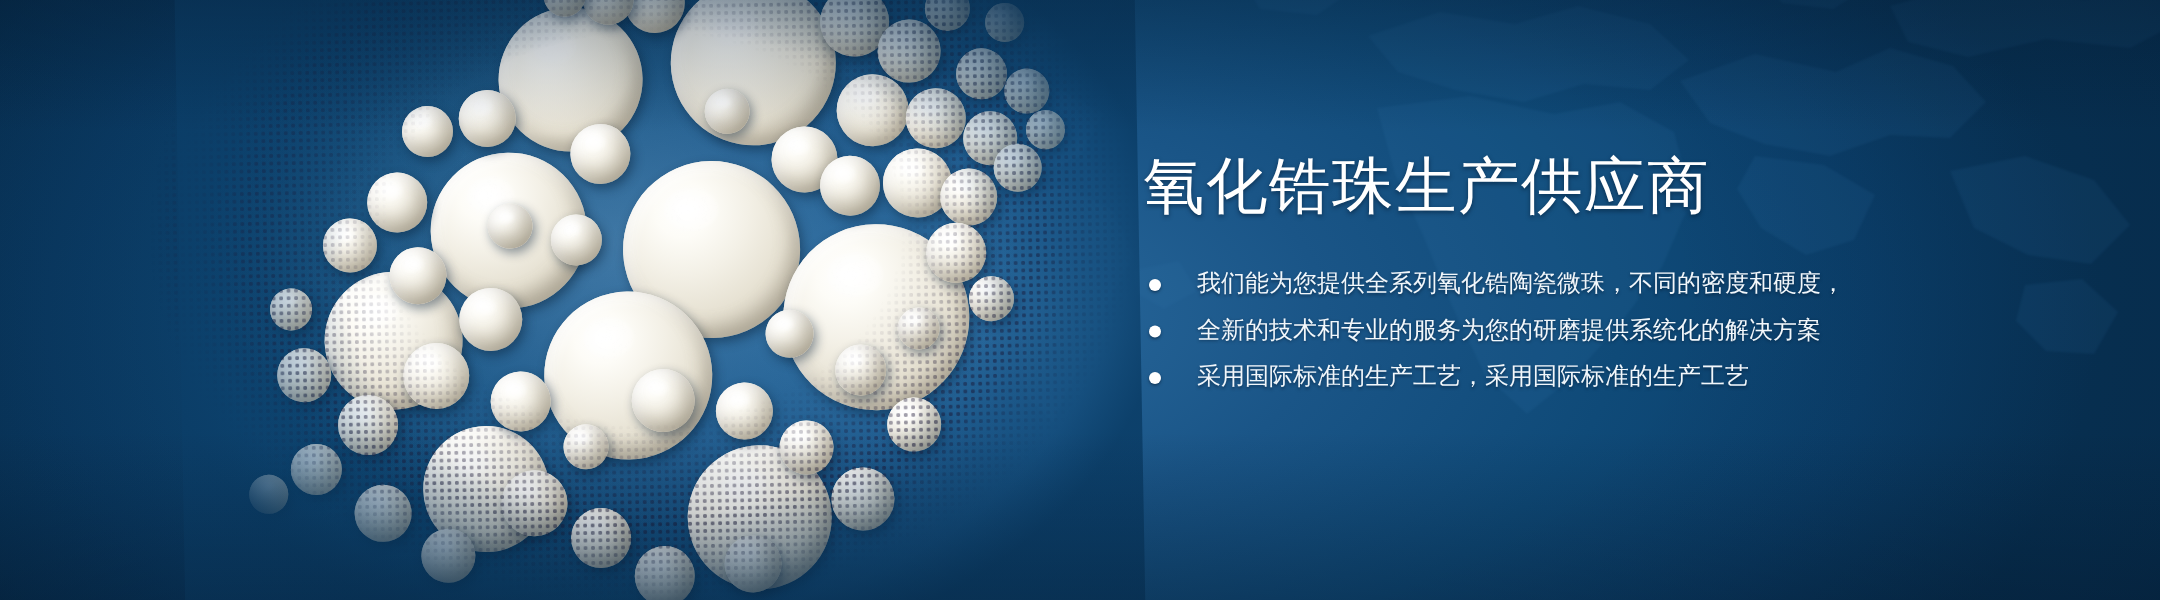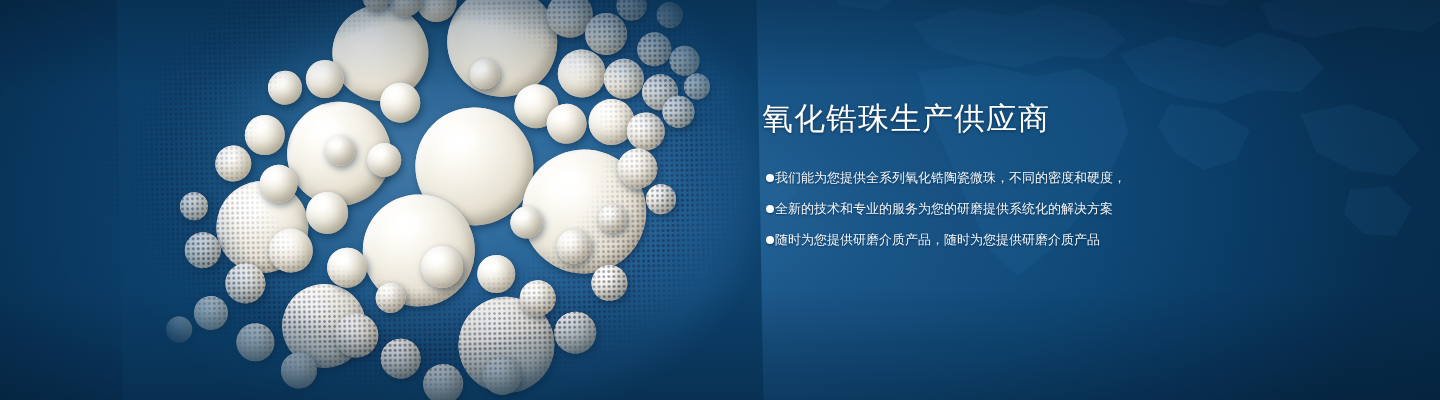"氧化锆珠生产供应商" .title { font-size: 31px -> 41px }
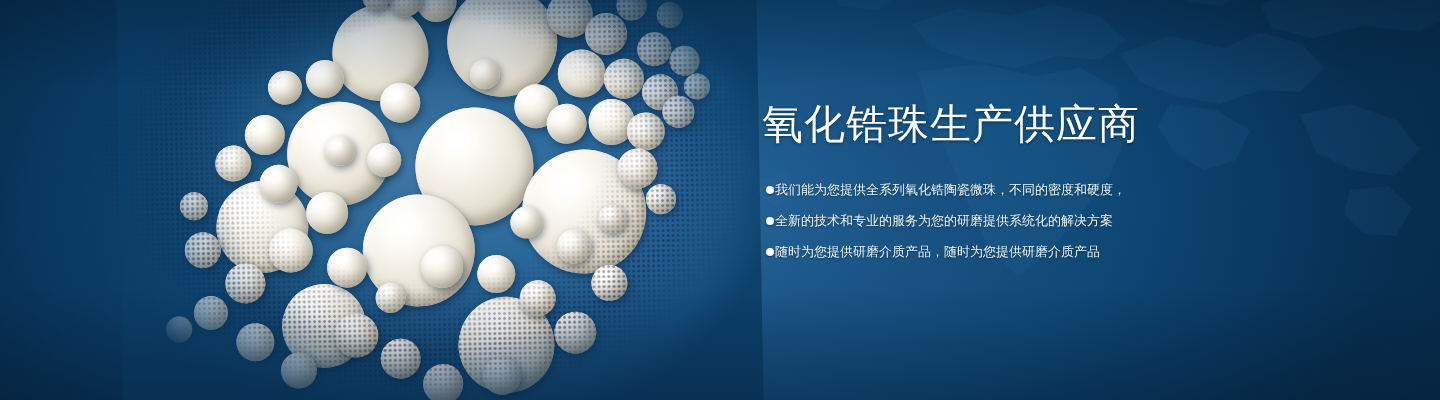"我们能为您提供全系列氧化锆陶瓷微珠，不同的密度和硬度，" .bullet { font-size: 13px -> 16px; padding-left: 15px -> 38px }
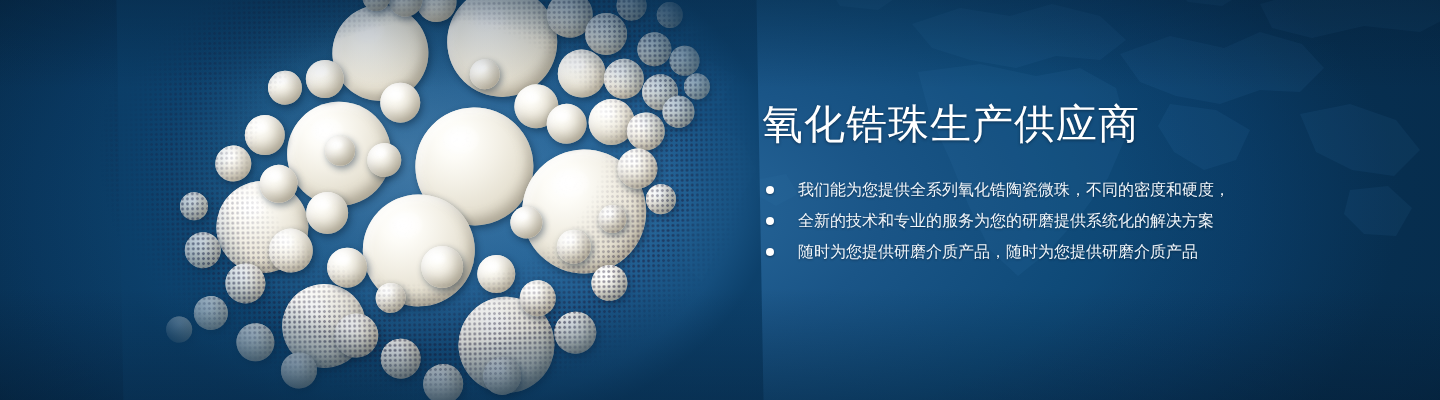"随时为您提供研磨介质产品，随时为您提供研磨介质产品" span { text: 随时为您提供研磨介质产品，随时为您提供研磨介质产品 -> 采用国际标准的生产工艺，采用国际标准的生产工艺 }
